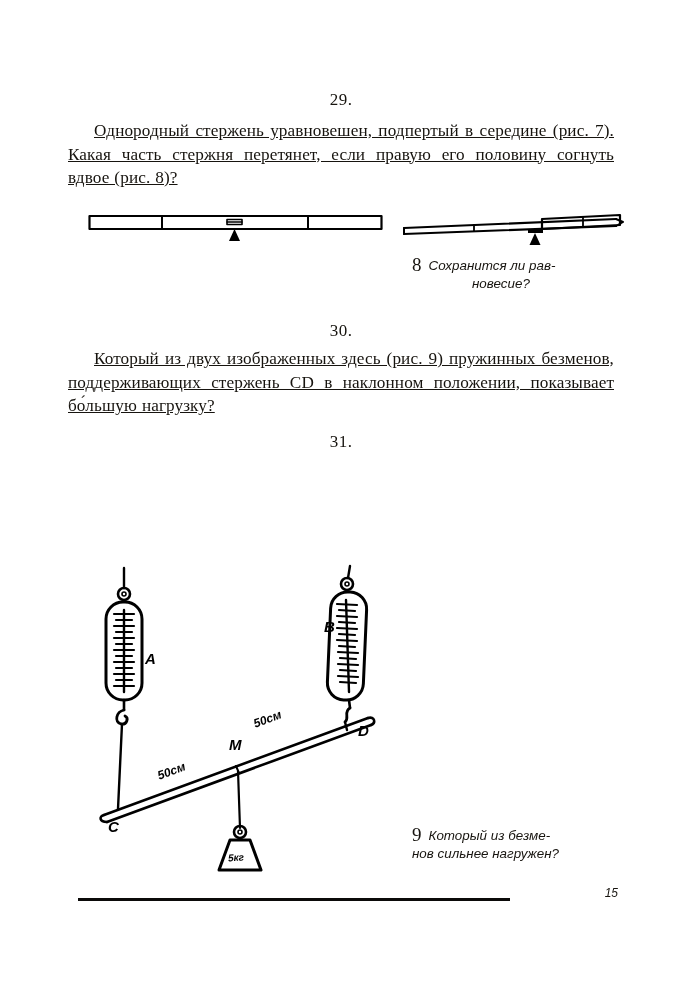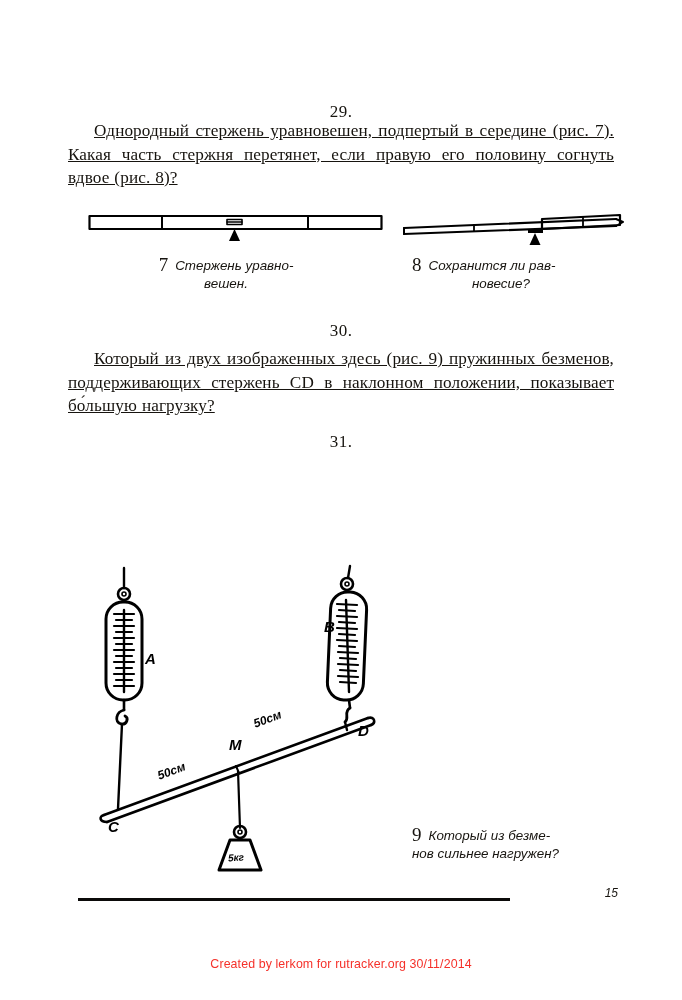"29." div.prob-num { margin-top: 12px -> none }
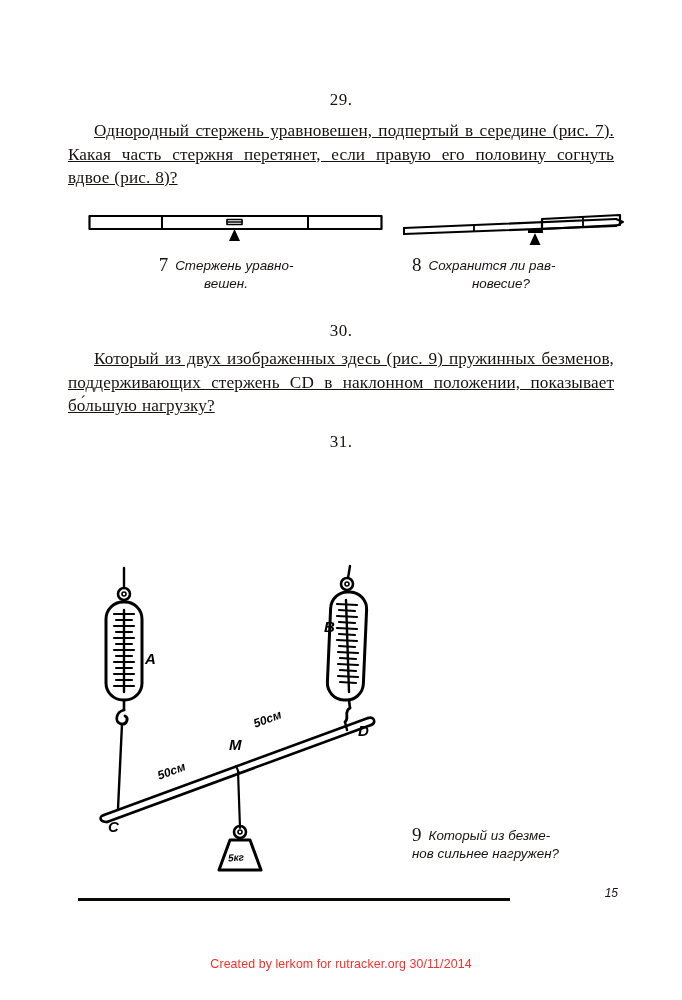"7 Стержень уравно-" div.fig-cap { html: <div> <span>7</span><span>Стержень уравно-</span><br> <span>вешен.</span> </div> -> none }
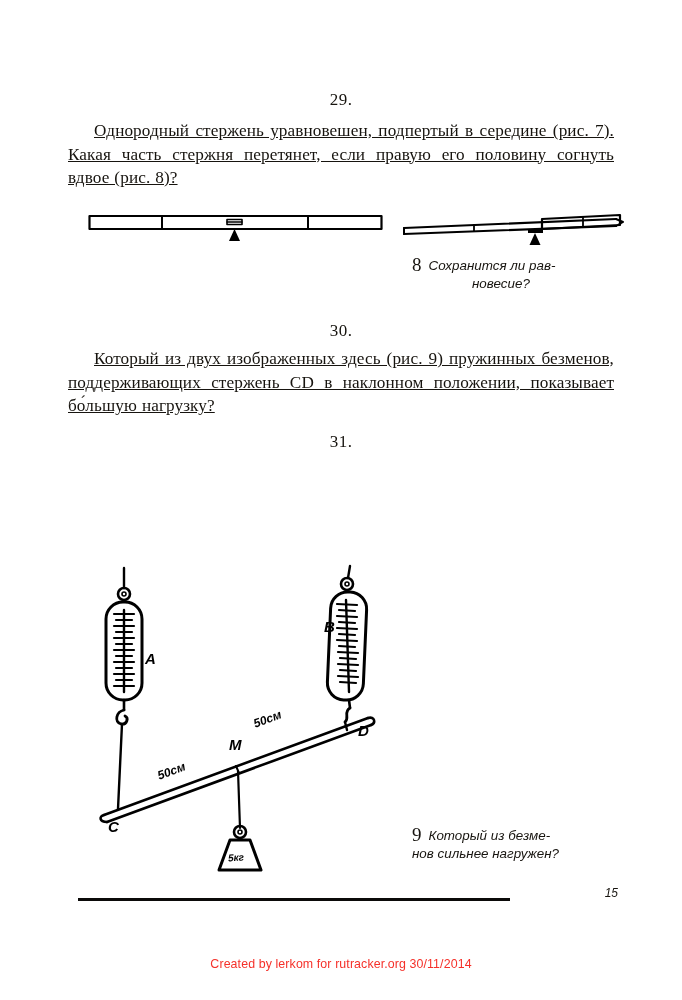"Created by lerkom for rutracker.org" div.watermark { html: <div>Created by lerkom for rutracker.org 30/11/2014</div> -> none }
